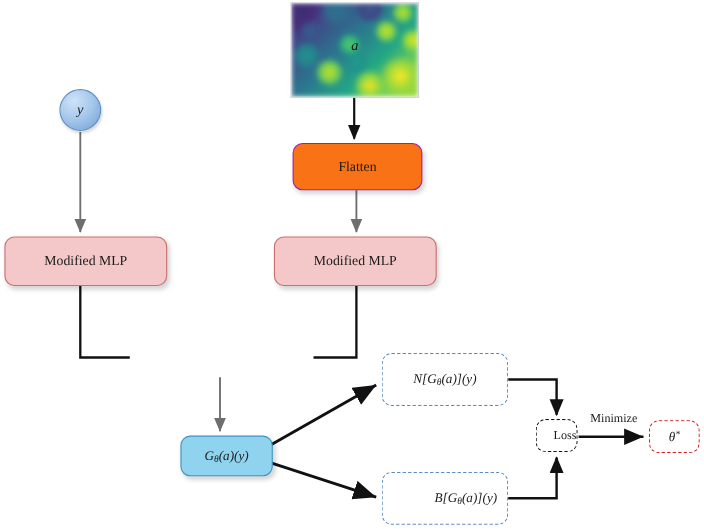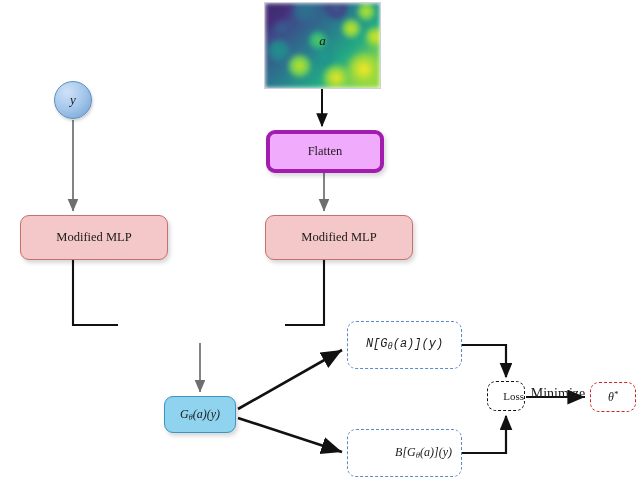"Flatten" .box-green { background: #f0abfc -> #f97316; border: 4px solid #a21caf -> 1px solid #a21caf }
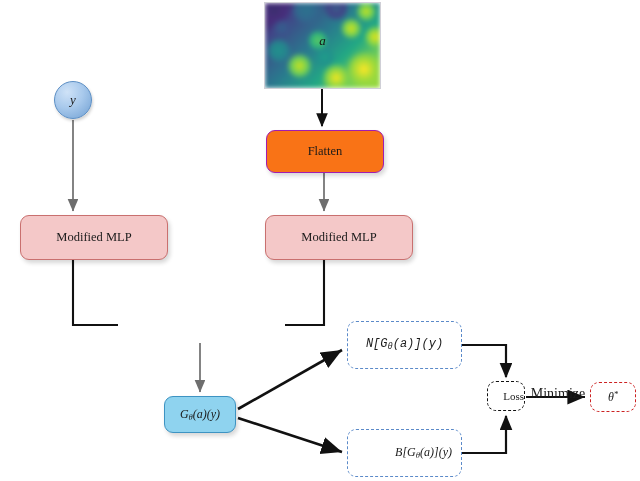"Modified MLP" .box-pink { margin-left: 16px -> none }
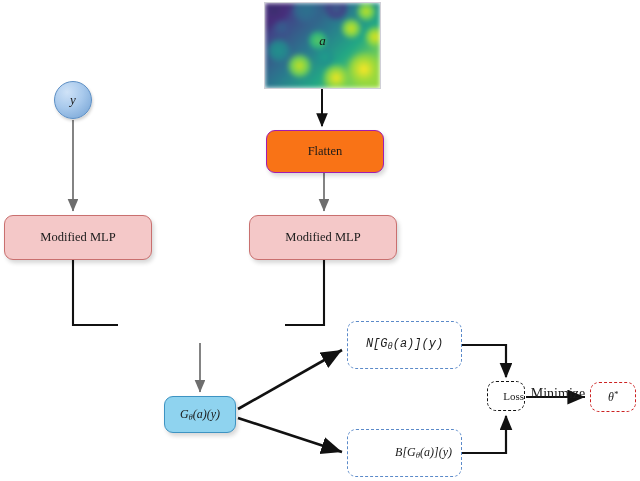"N[Gθ(a)](y)" #node-nterm { font-family: Liberation Mono, monospace -> none }
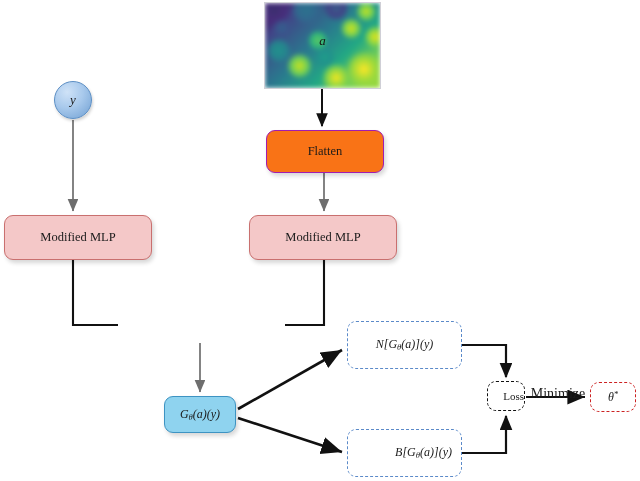"Minimize" #label-minimize { font-size: 14px -> 11px; top: 387px -> 374px }
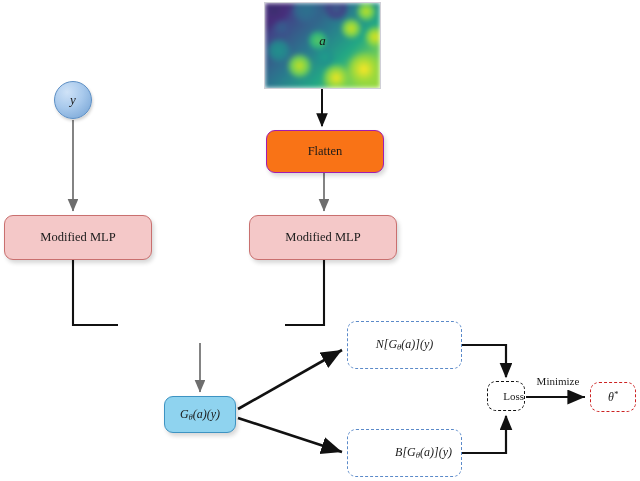"Gθ(a)(y)" #node-gout { width: 72px -> 84px }
